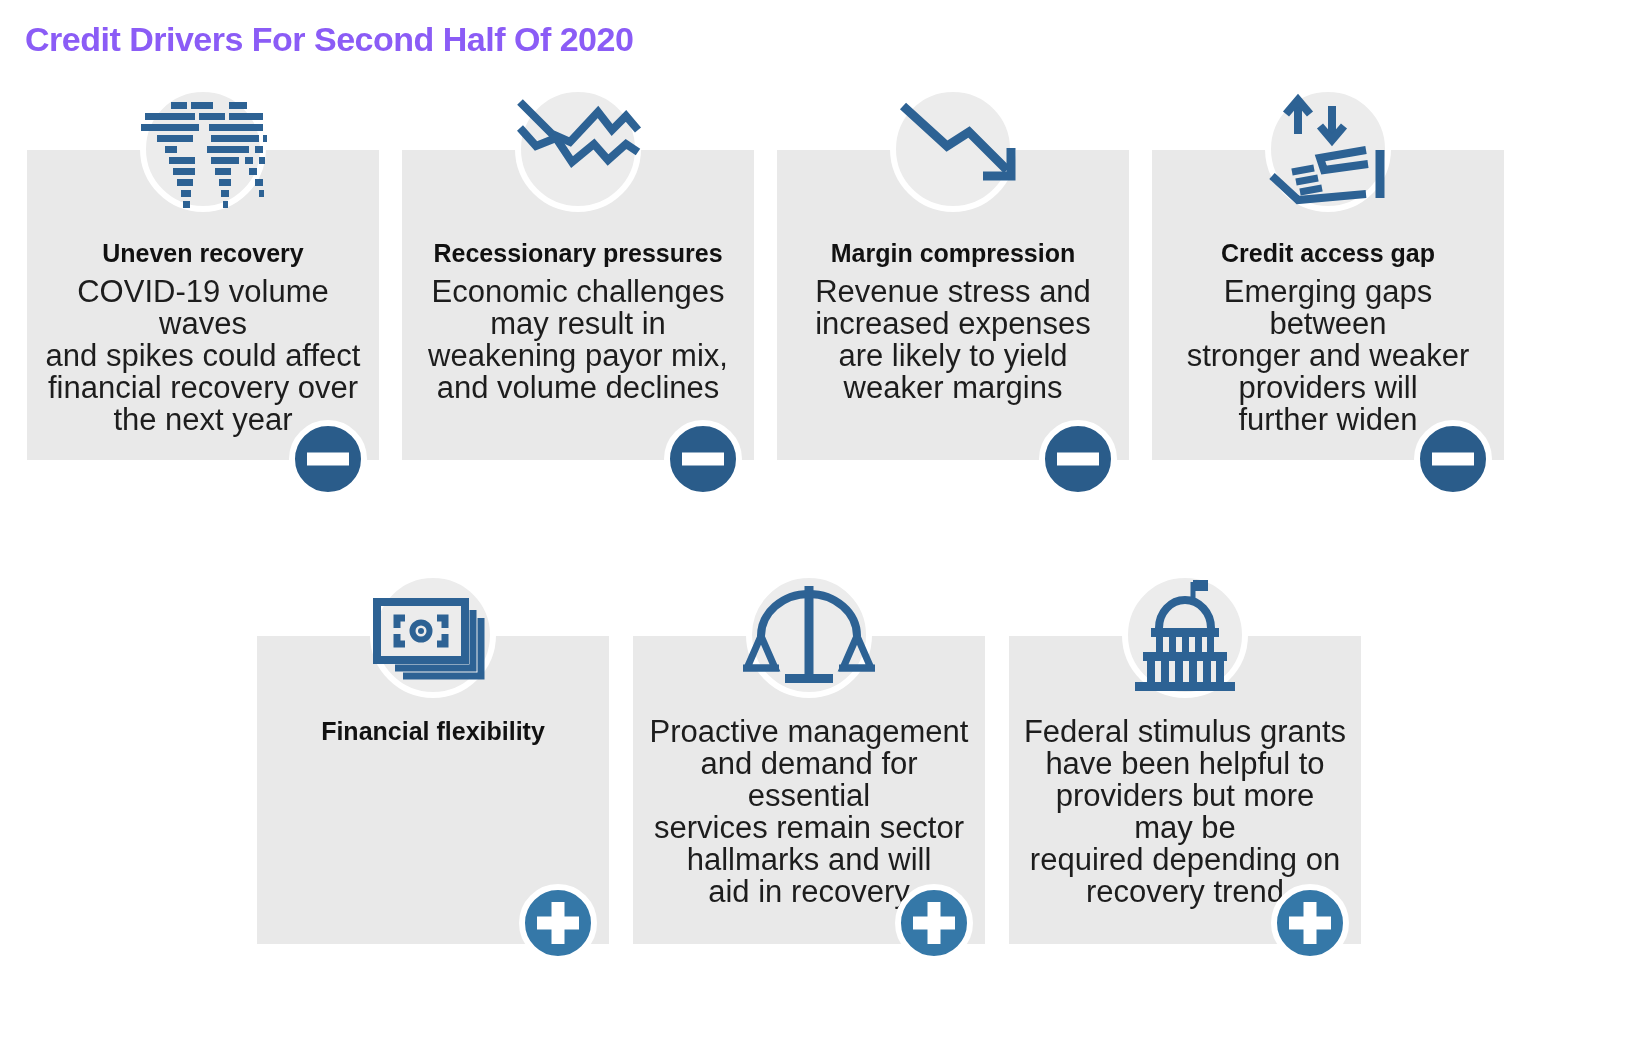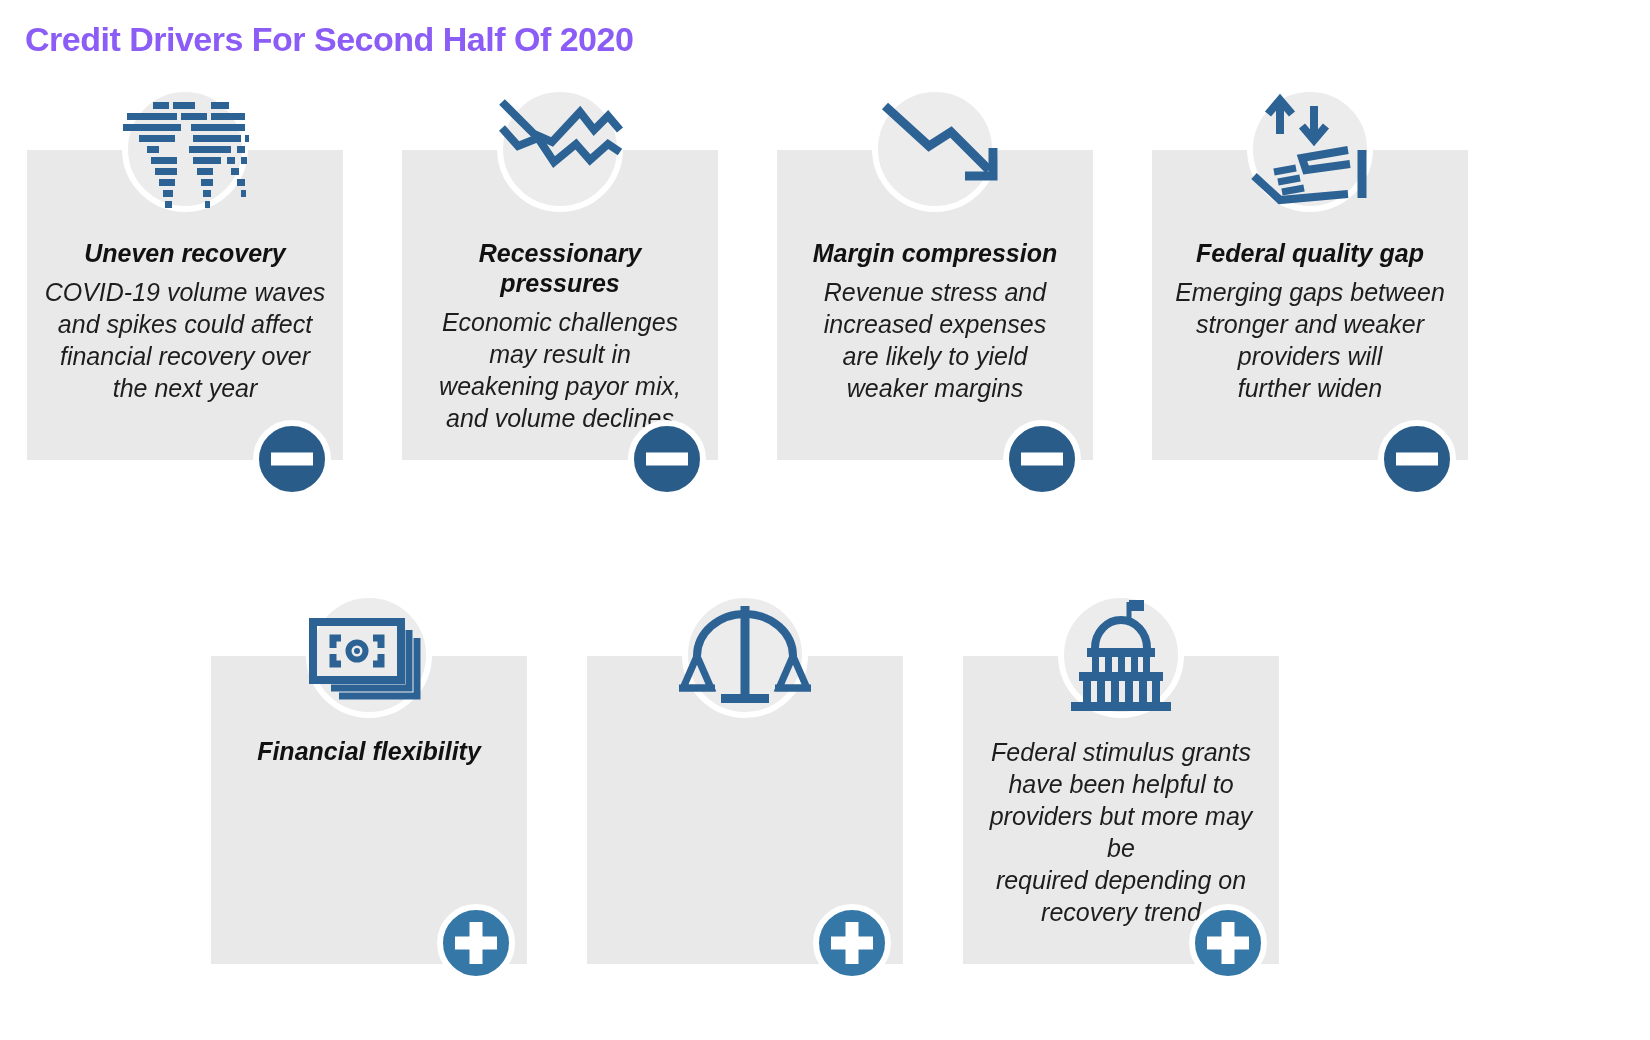"Uneven recovery" .card { font-style: italic -> none; width: 316px -> 352px }
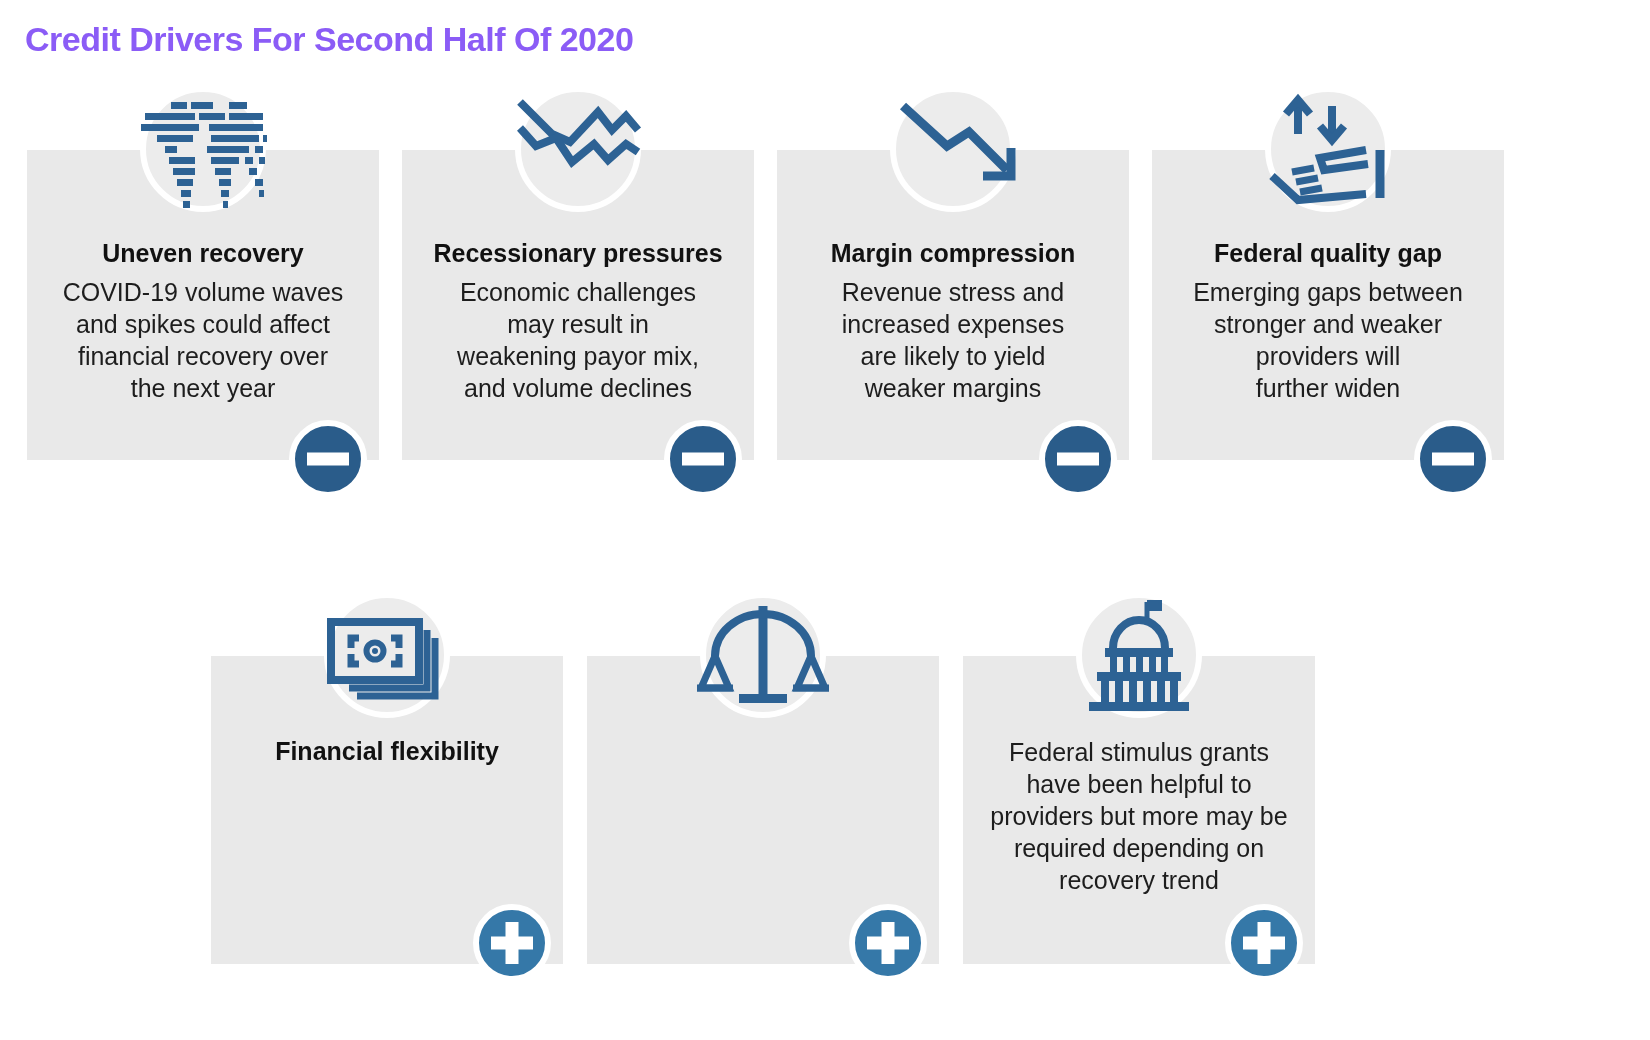"Federal quality gap" h2.card-title { text: Federal quality -> Credit access }
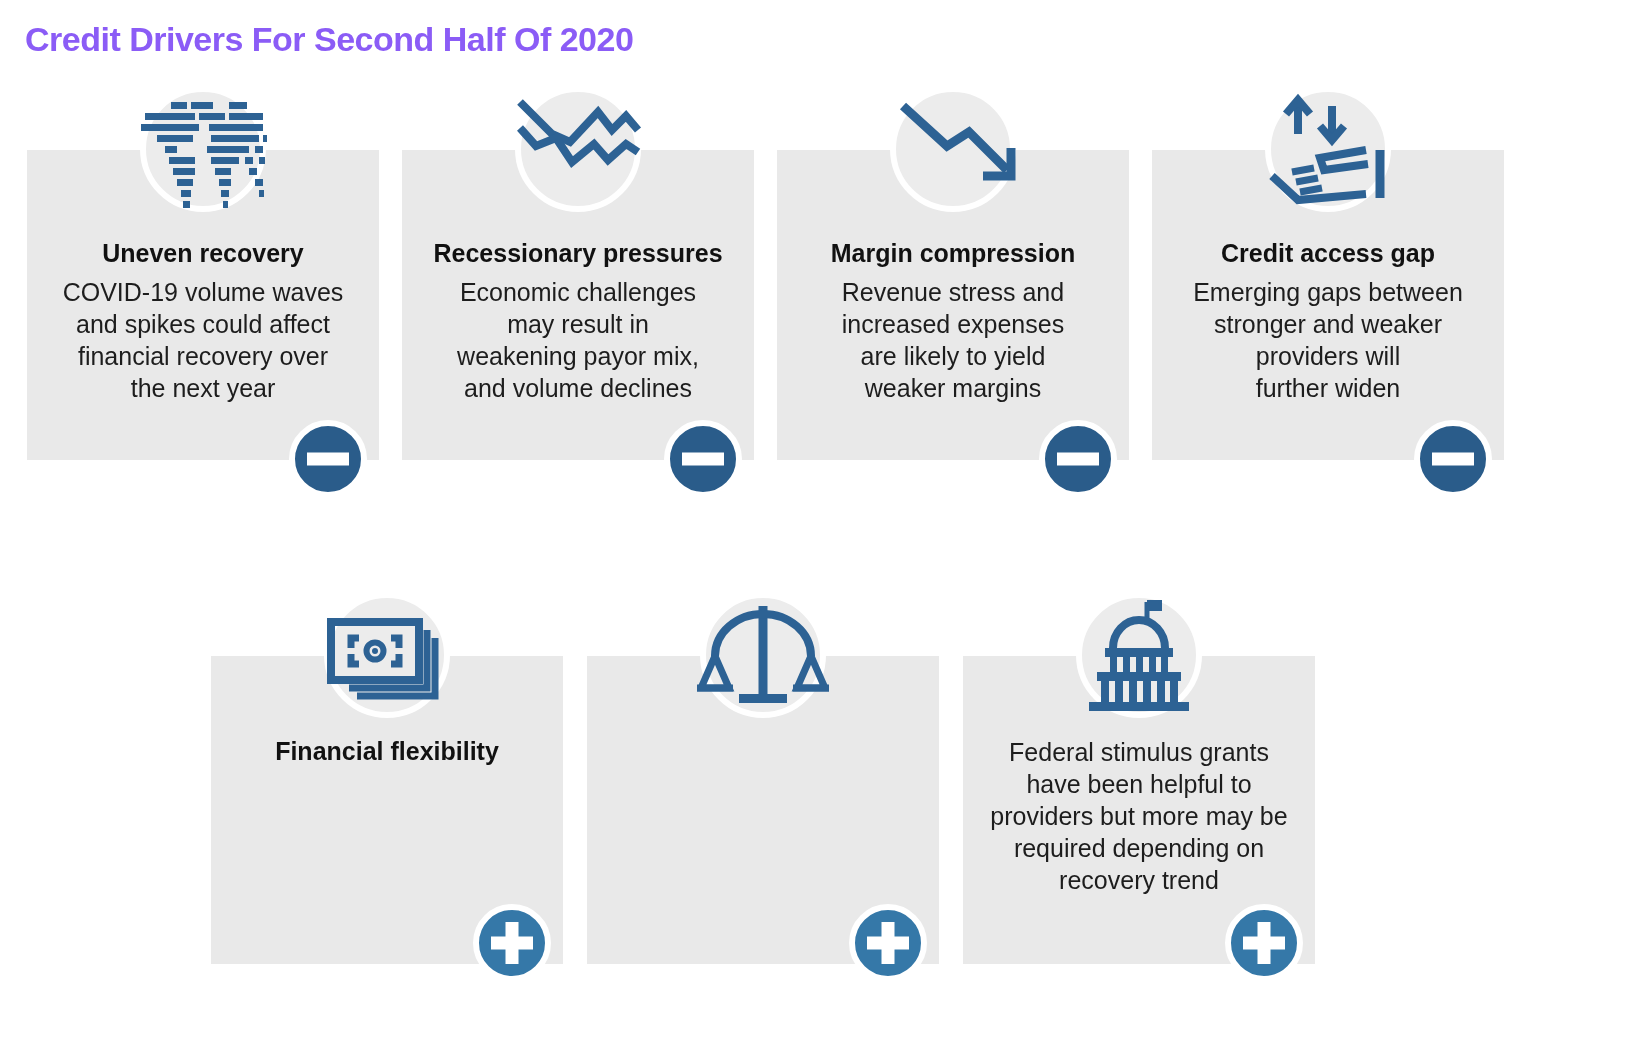"COVID-19 volume waves" .card-body { font-size: 25px -> 31px }
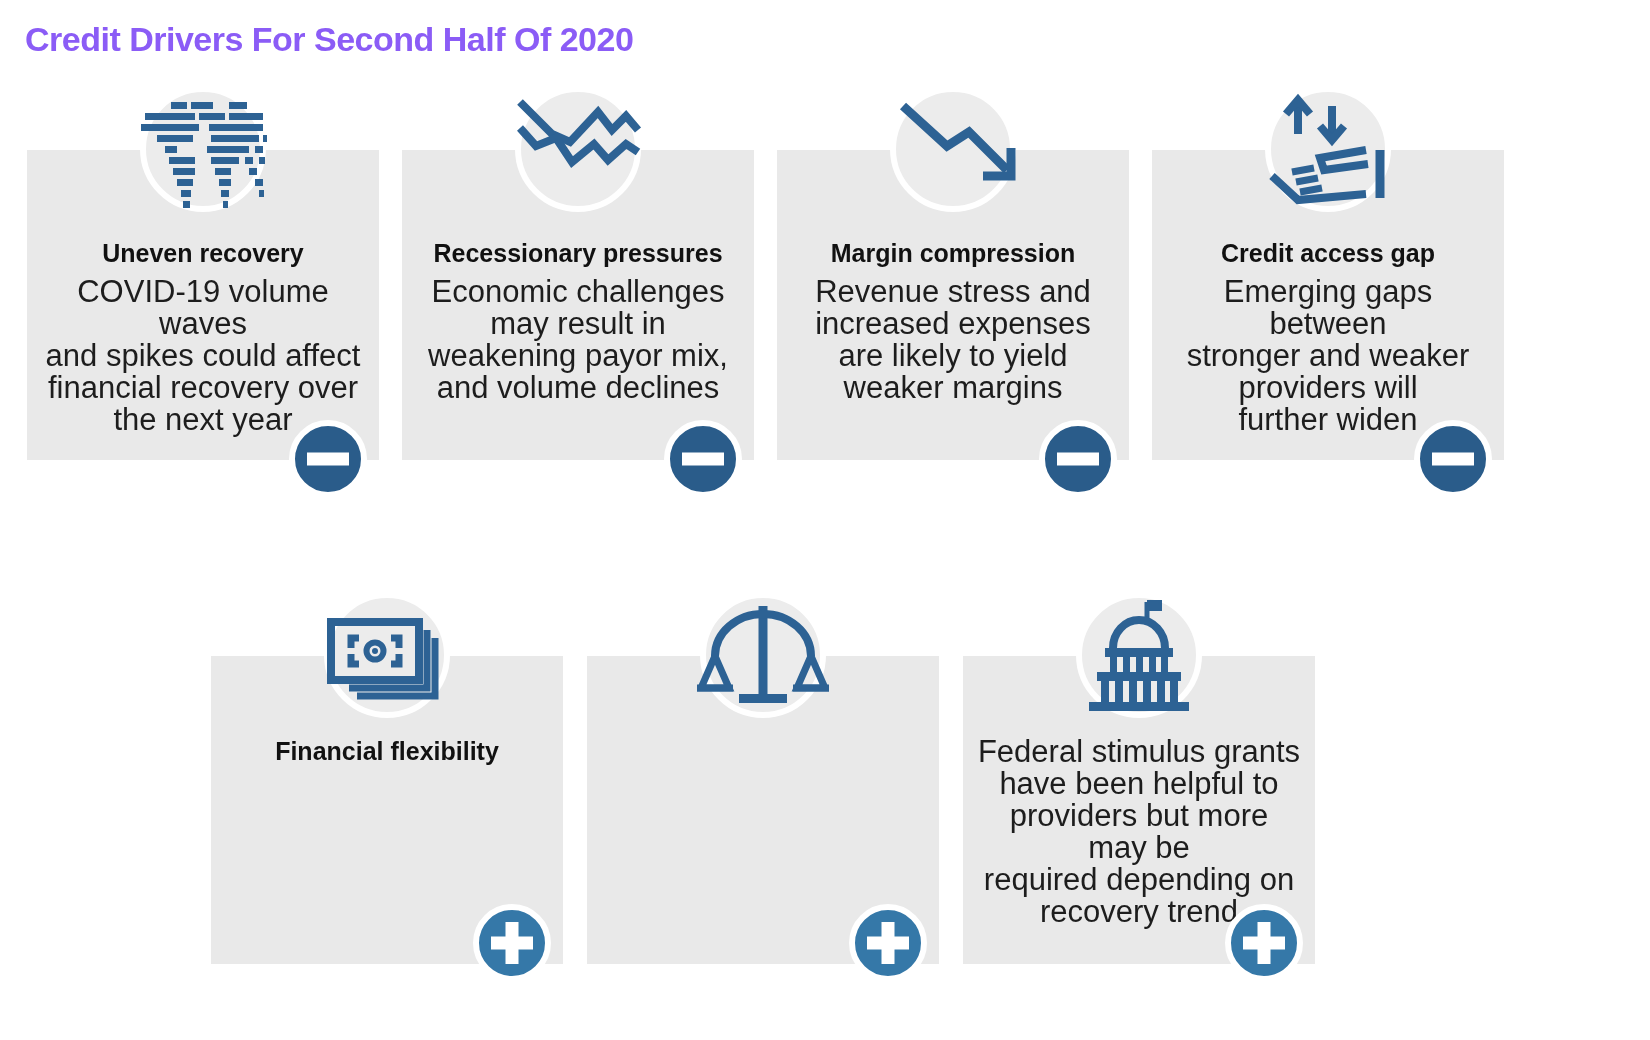"Financial flexibility" .row2 { margin-left: none -> 46px; top: 656px -> 636px }
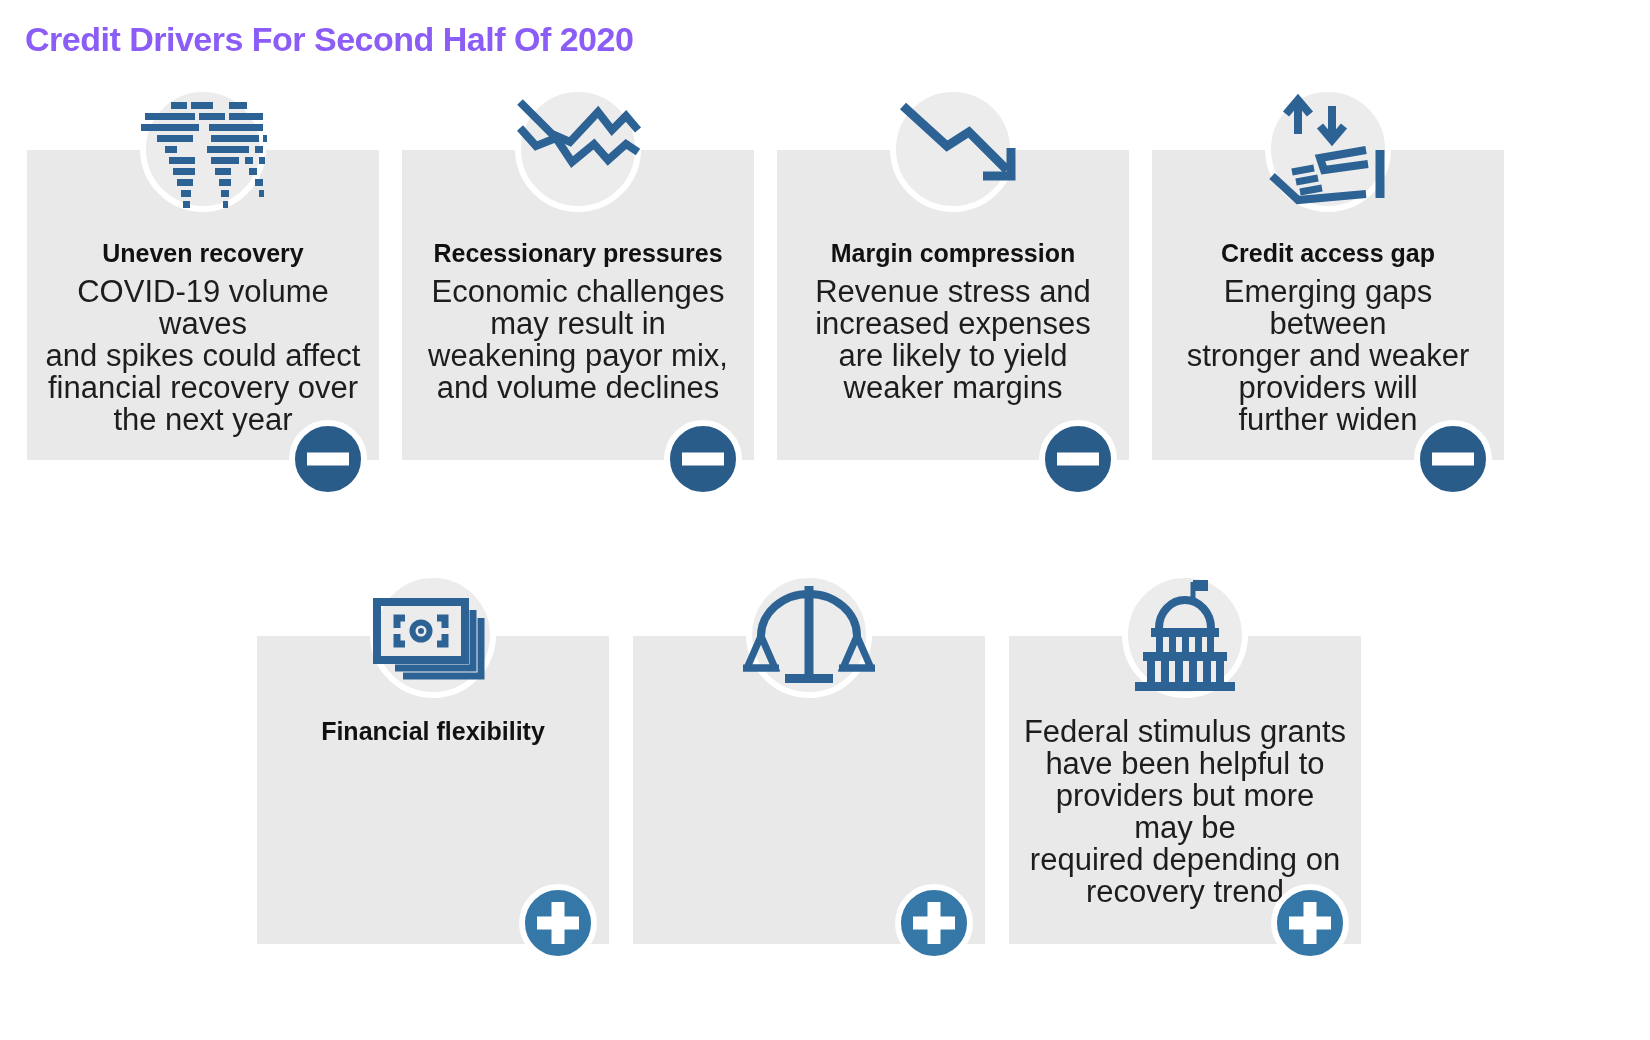"Proactive management" p.card-body { html: none -> <p>Proactive management and demand for essential services remain sector hallmarks and will aid in recovery</p> }
